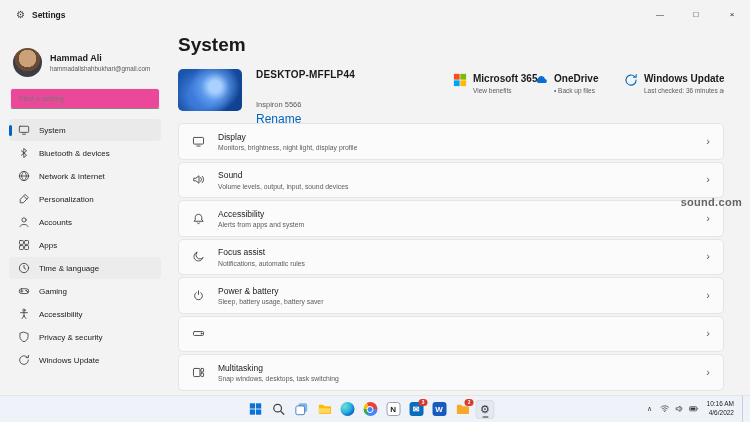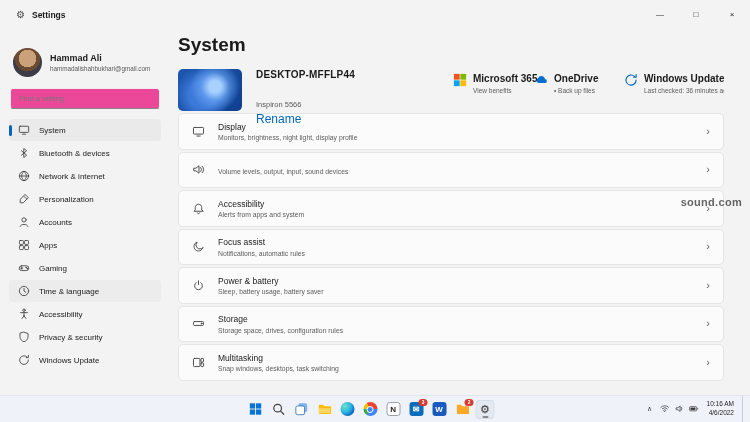"Display" .cards { margin-top: none -> 10px }
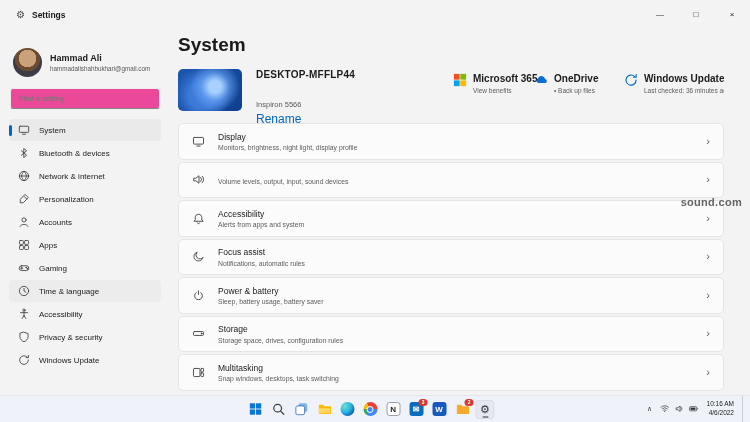"Sound" div.c-title { html: none -> <div>Sound</div> }
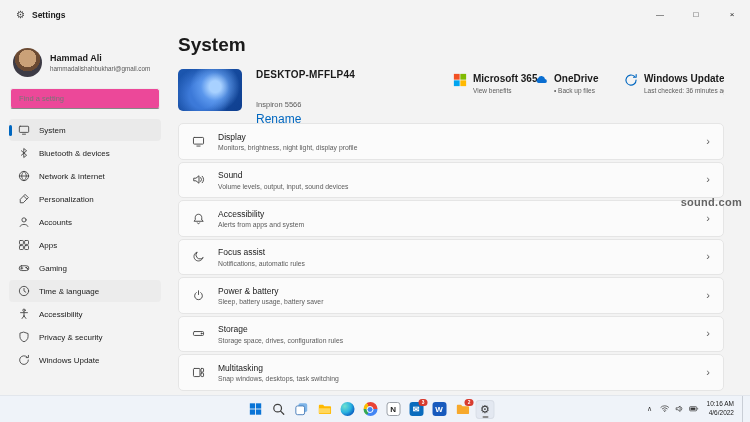"Gaming" div.nav-item { order: before "Time & language" -> after "Time & language" }
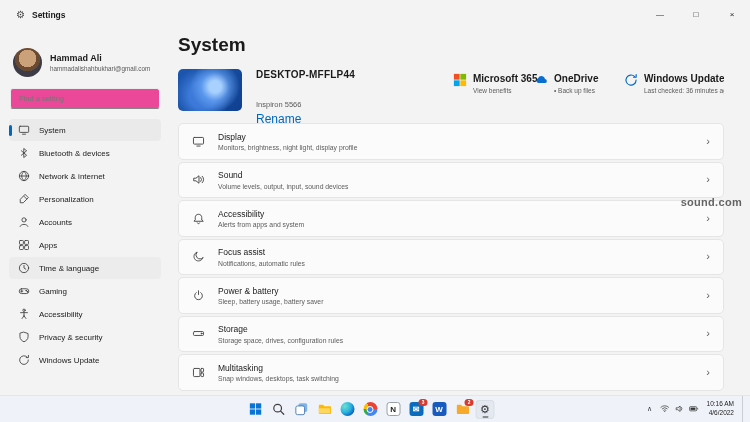"Storage" div { html: <div> <div>Storage</div> <div>Storage space, drives, configuration rules</div> </div> -> none }
